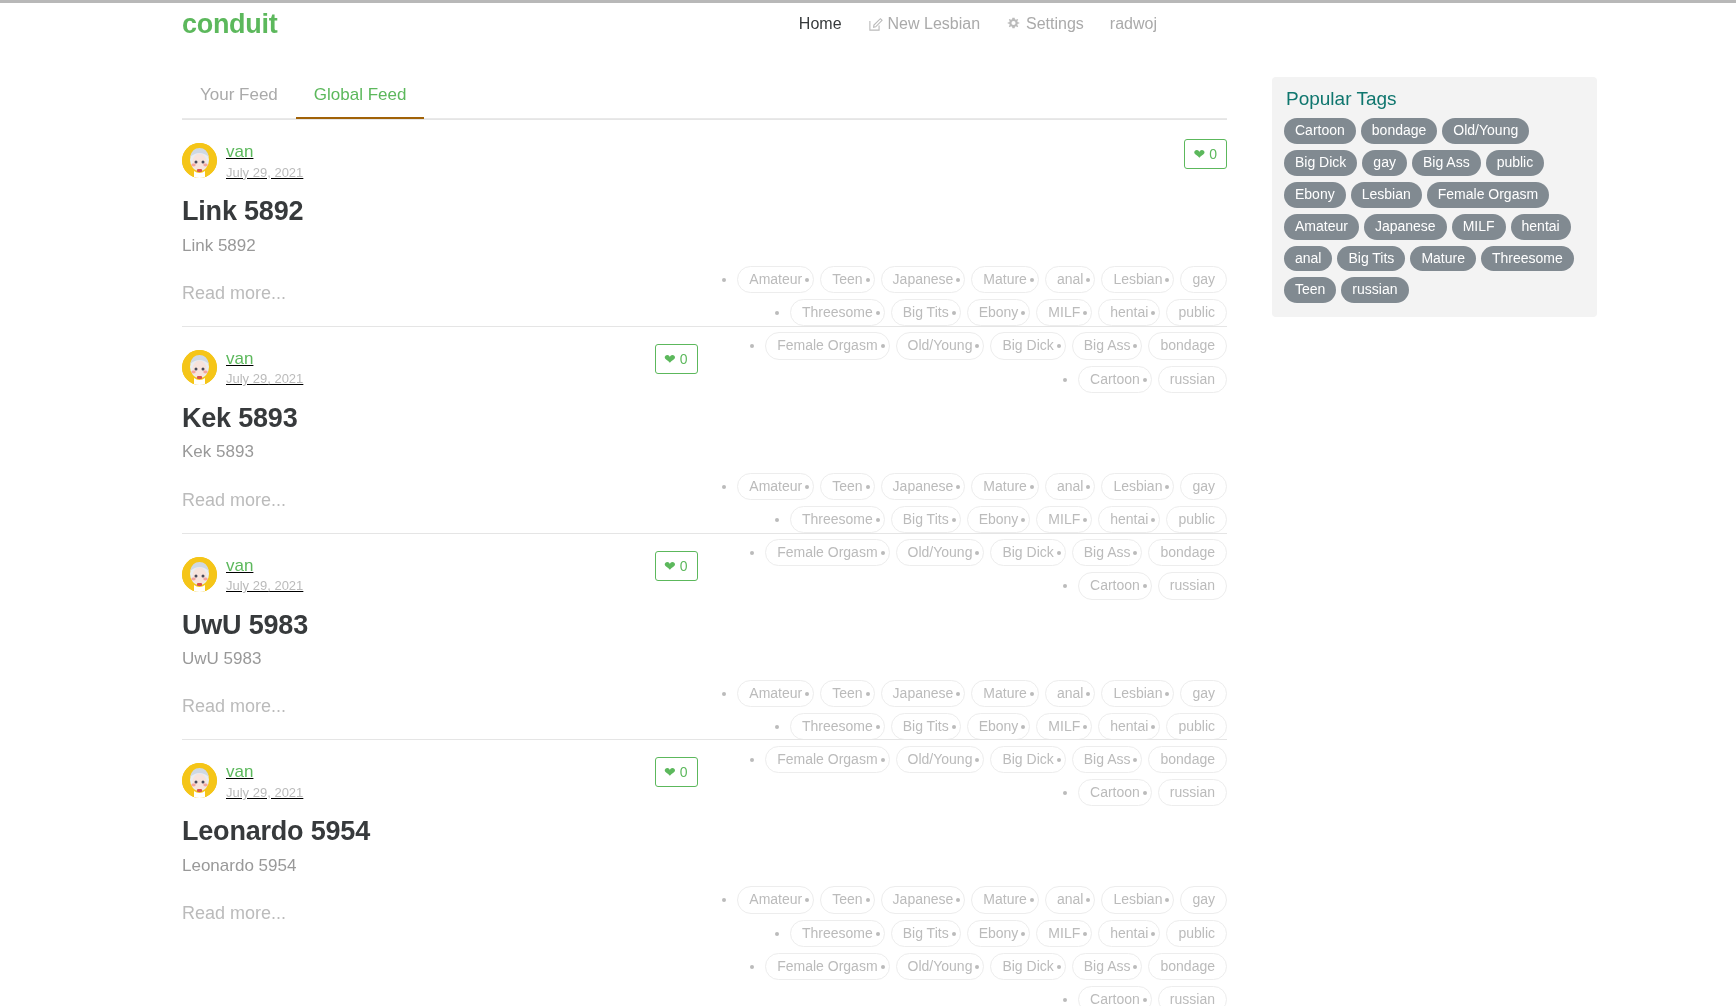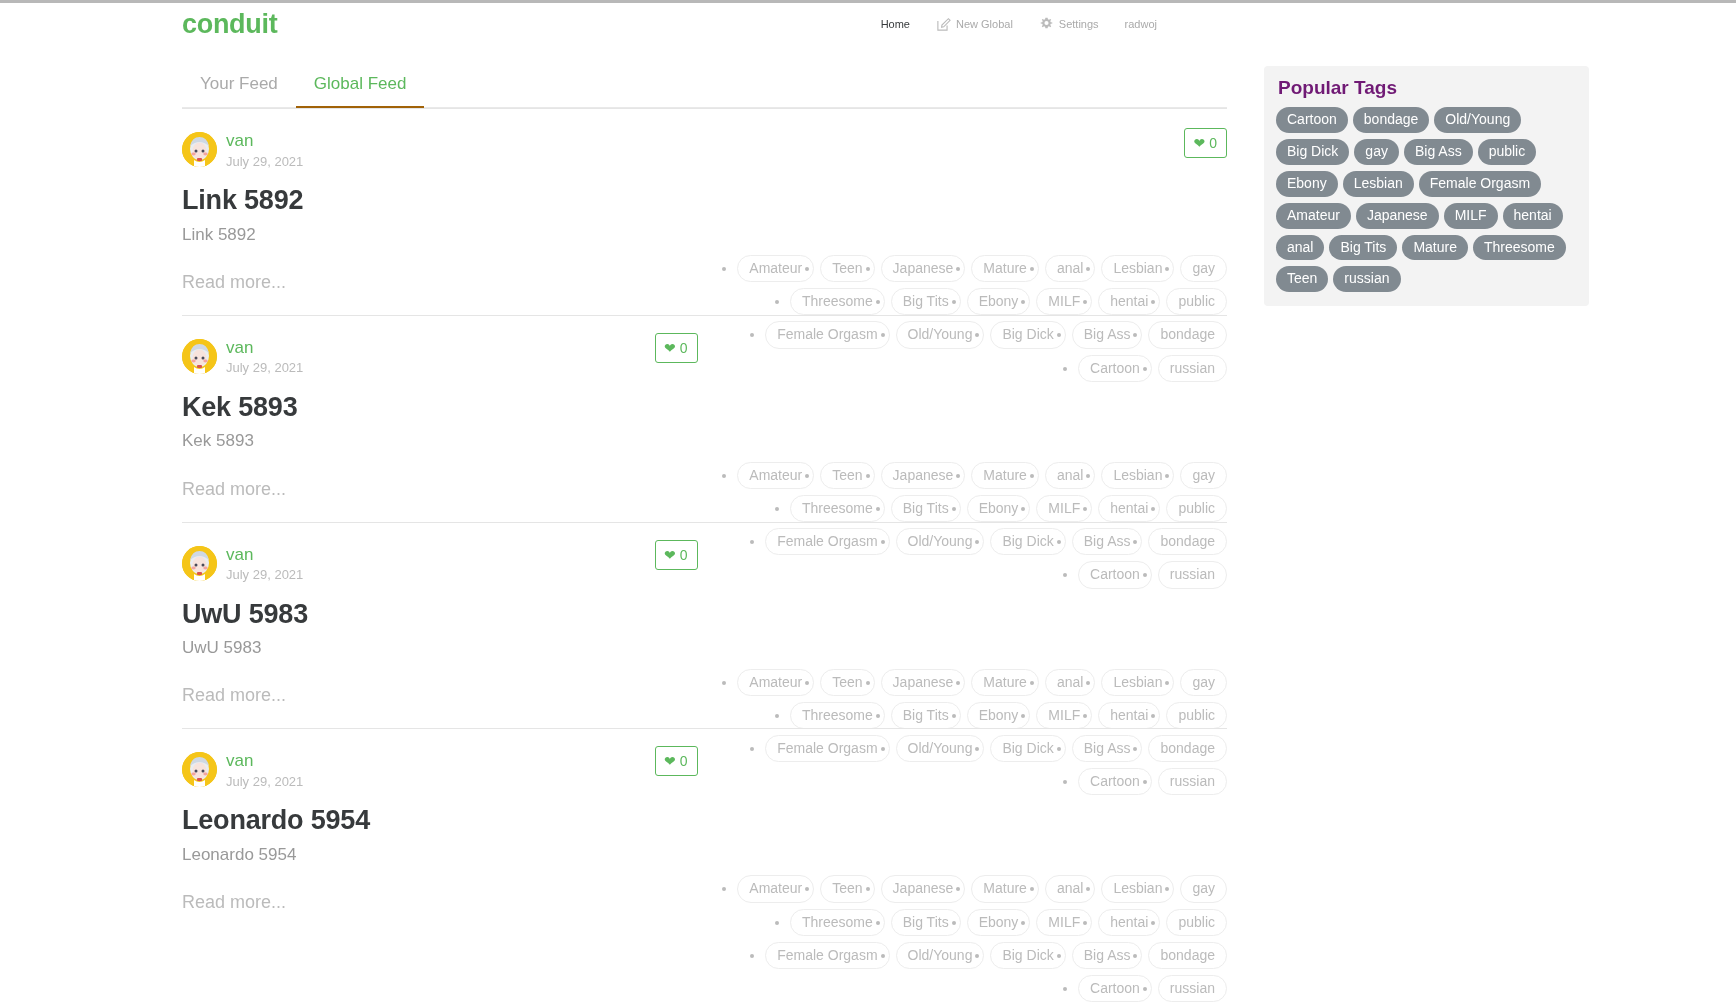"Home" .nav-link { font-size: 11px -> 16px }
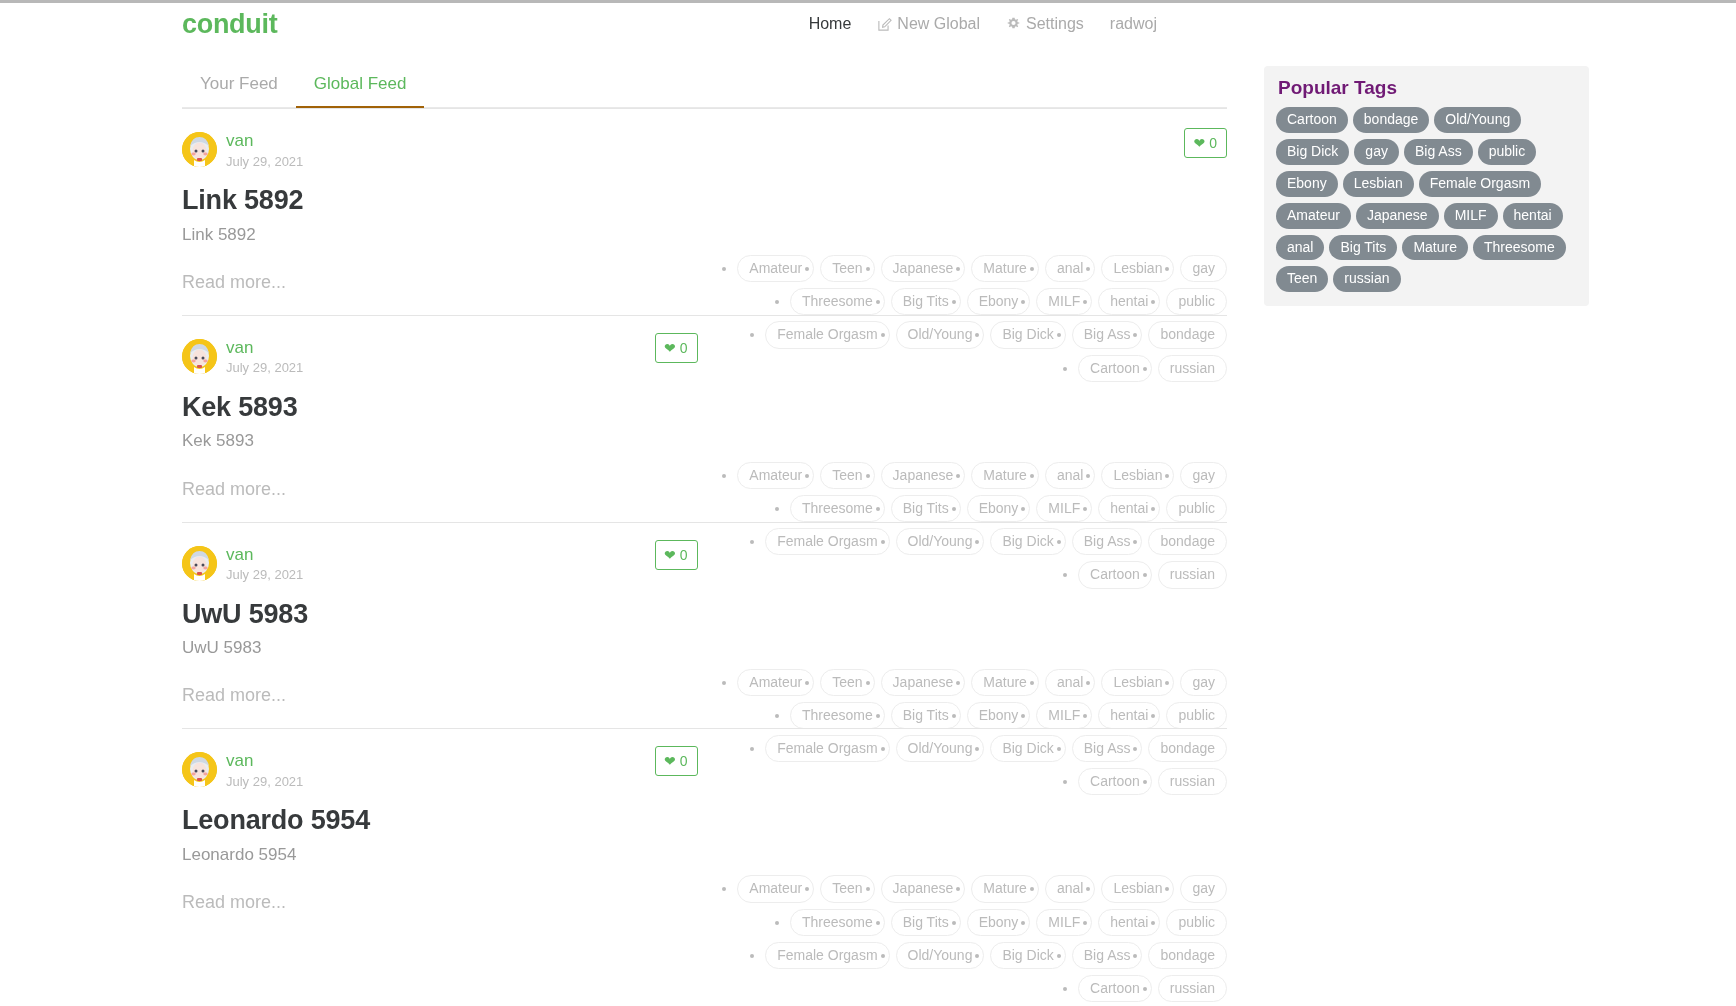"New Global" span { text: Global -> Lesbian }
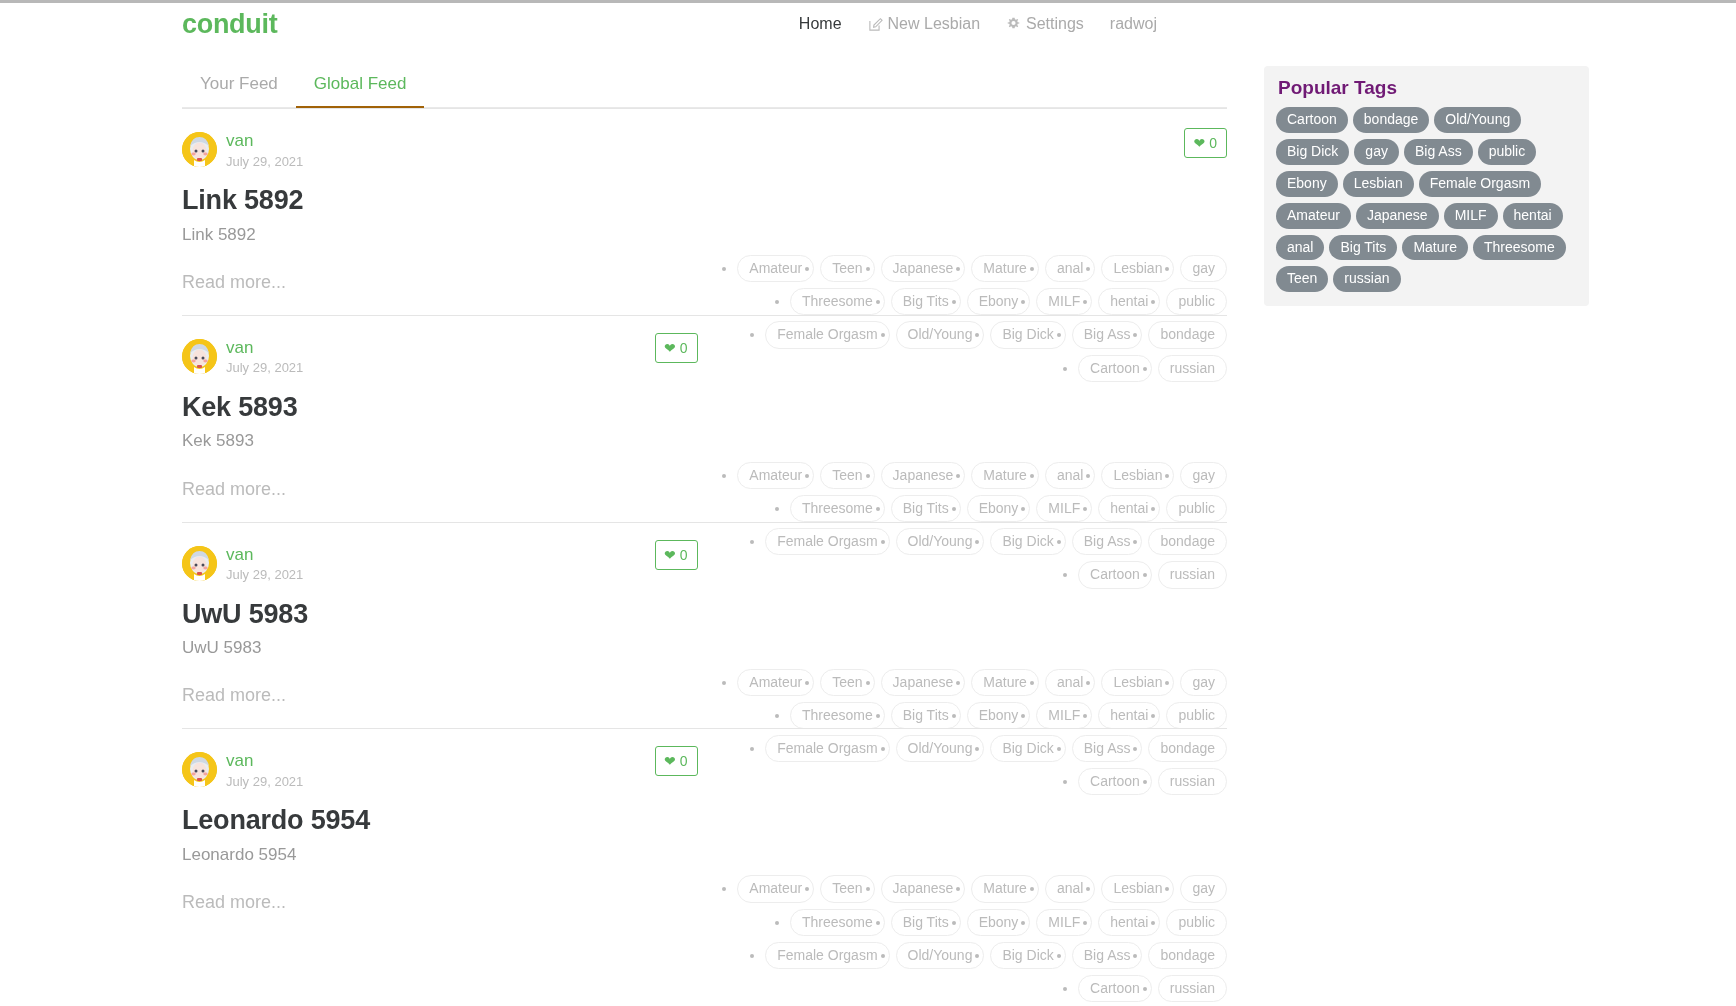"Your Feed" .container { gap: 0 -> 8px; margin-top: 21px -> 32px }
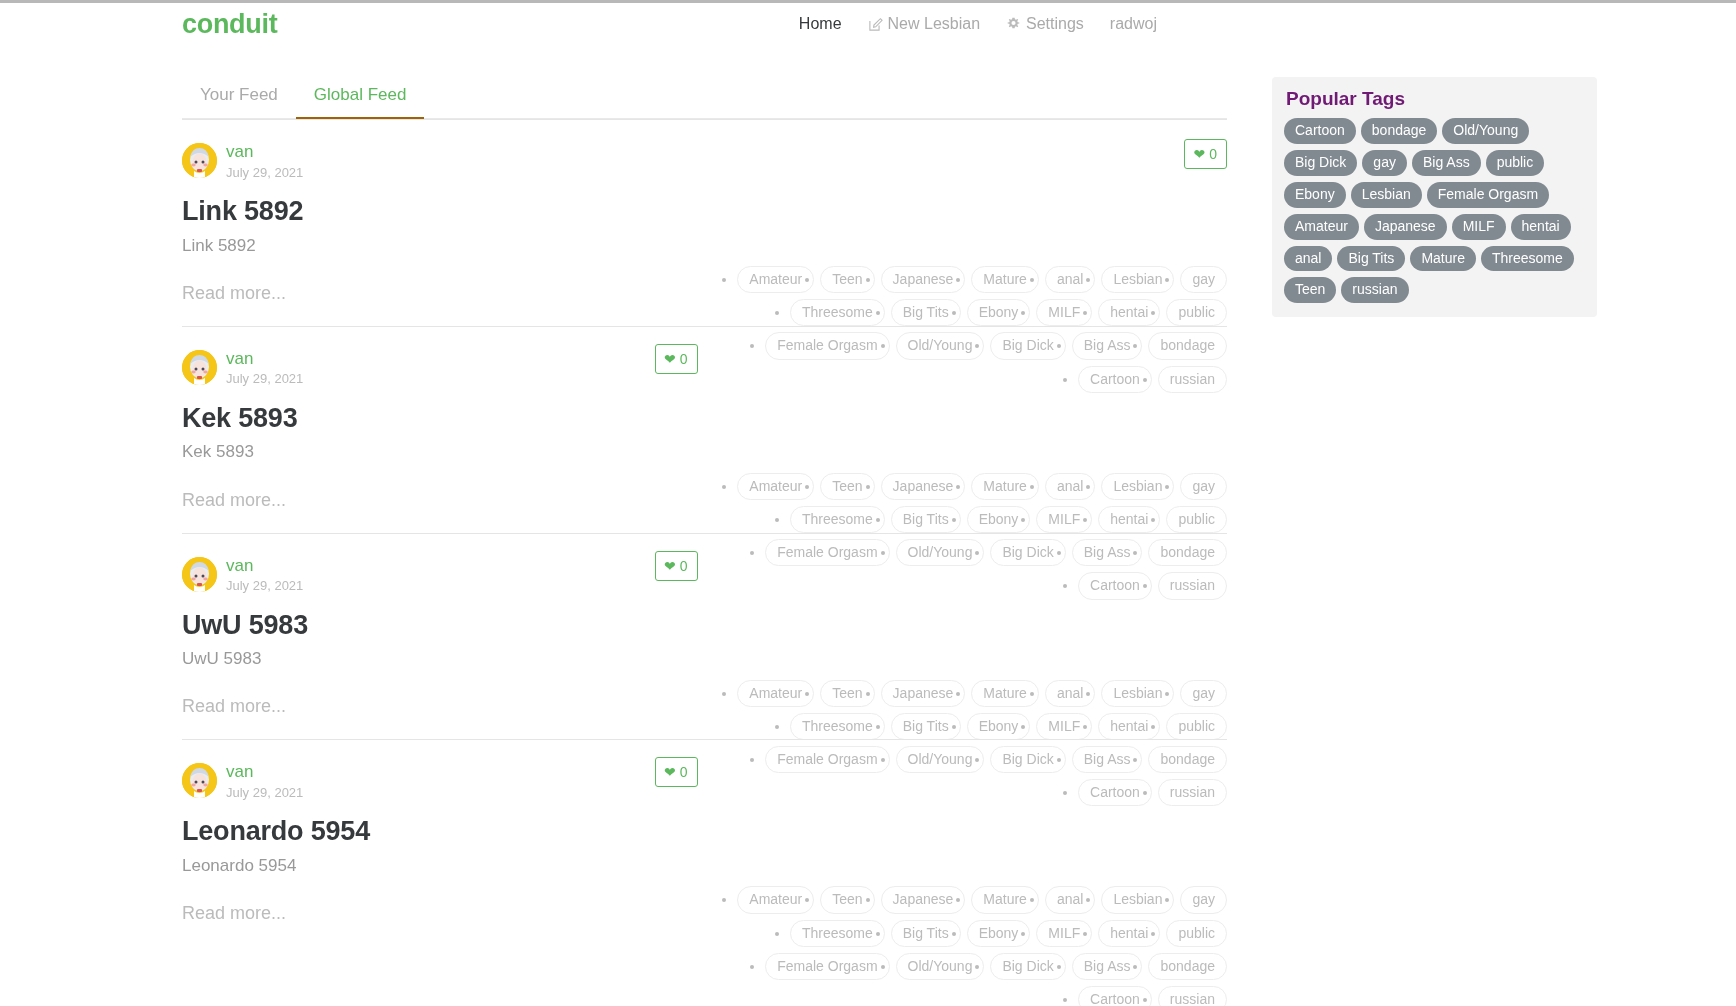"Popular Tags" .sidebar-title { color: #701a75 -> #0f766e; font-weight: bold -> normal }
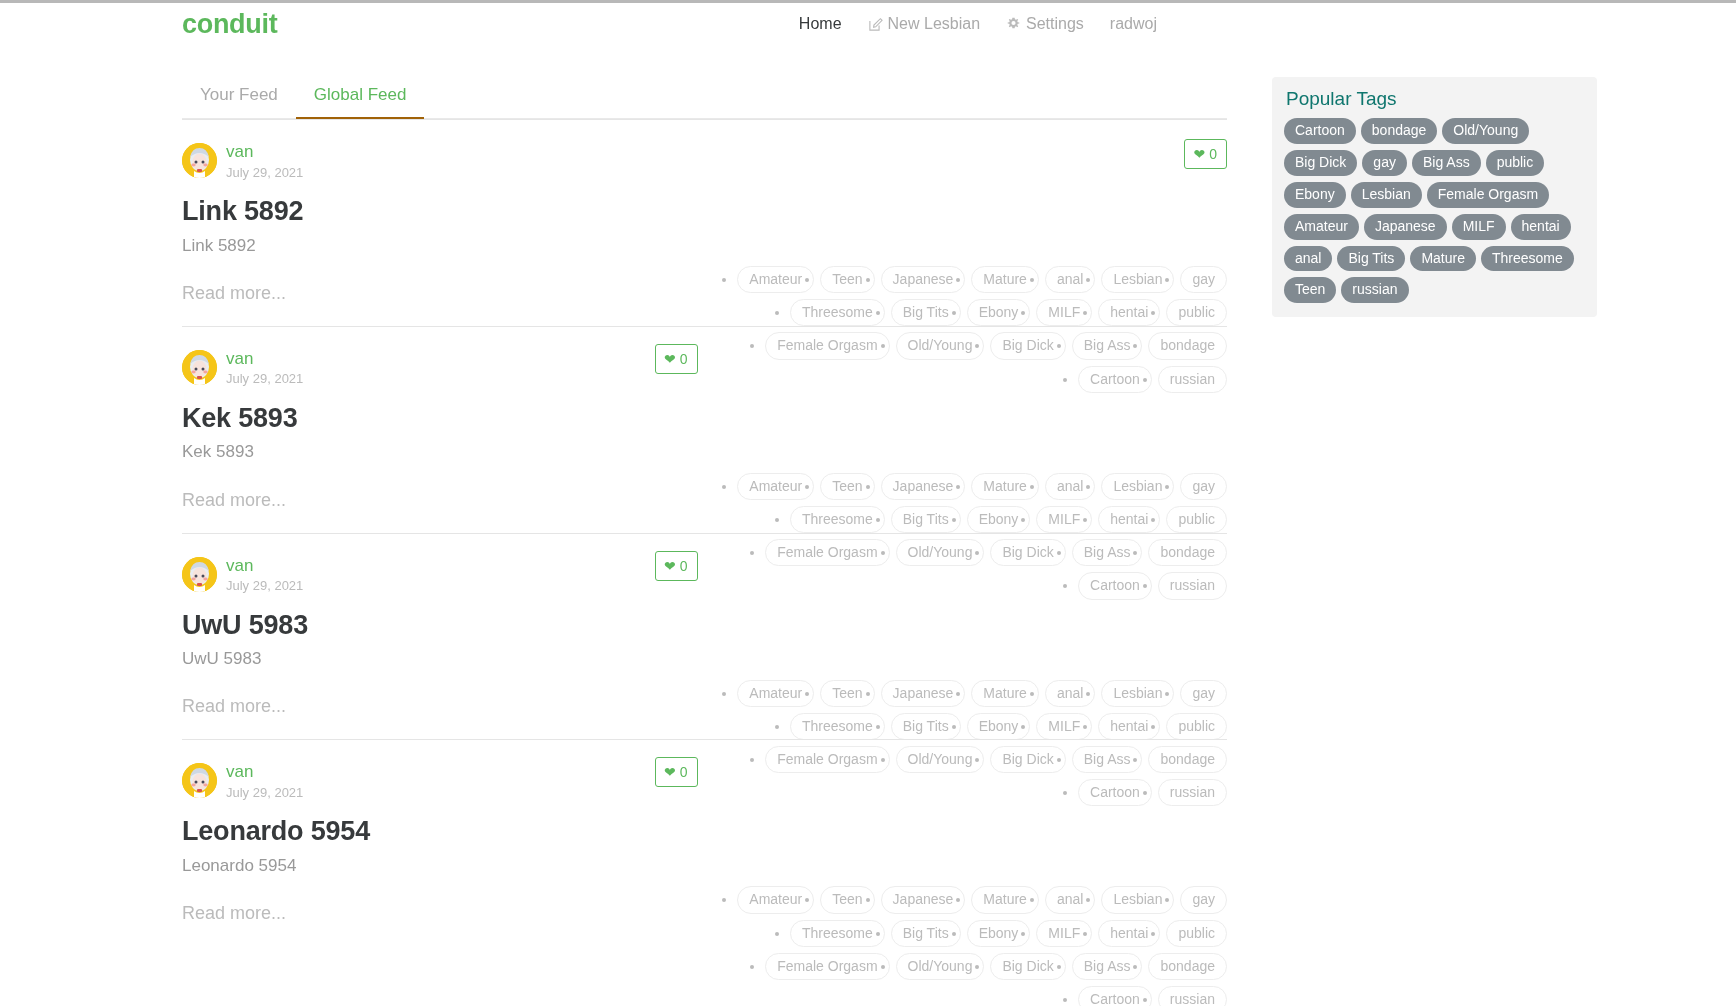"van" .meta-info { text-decoration: none -> underline }
